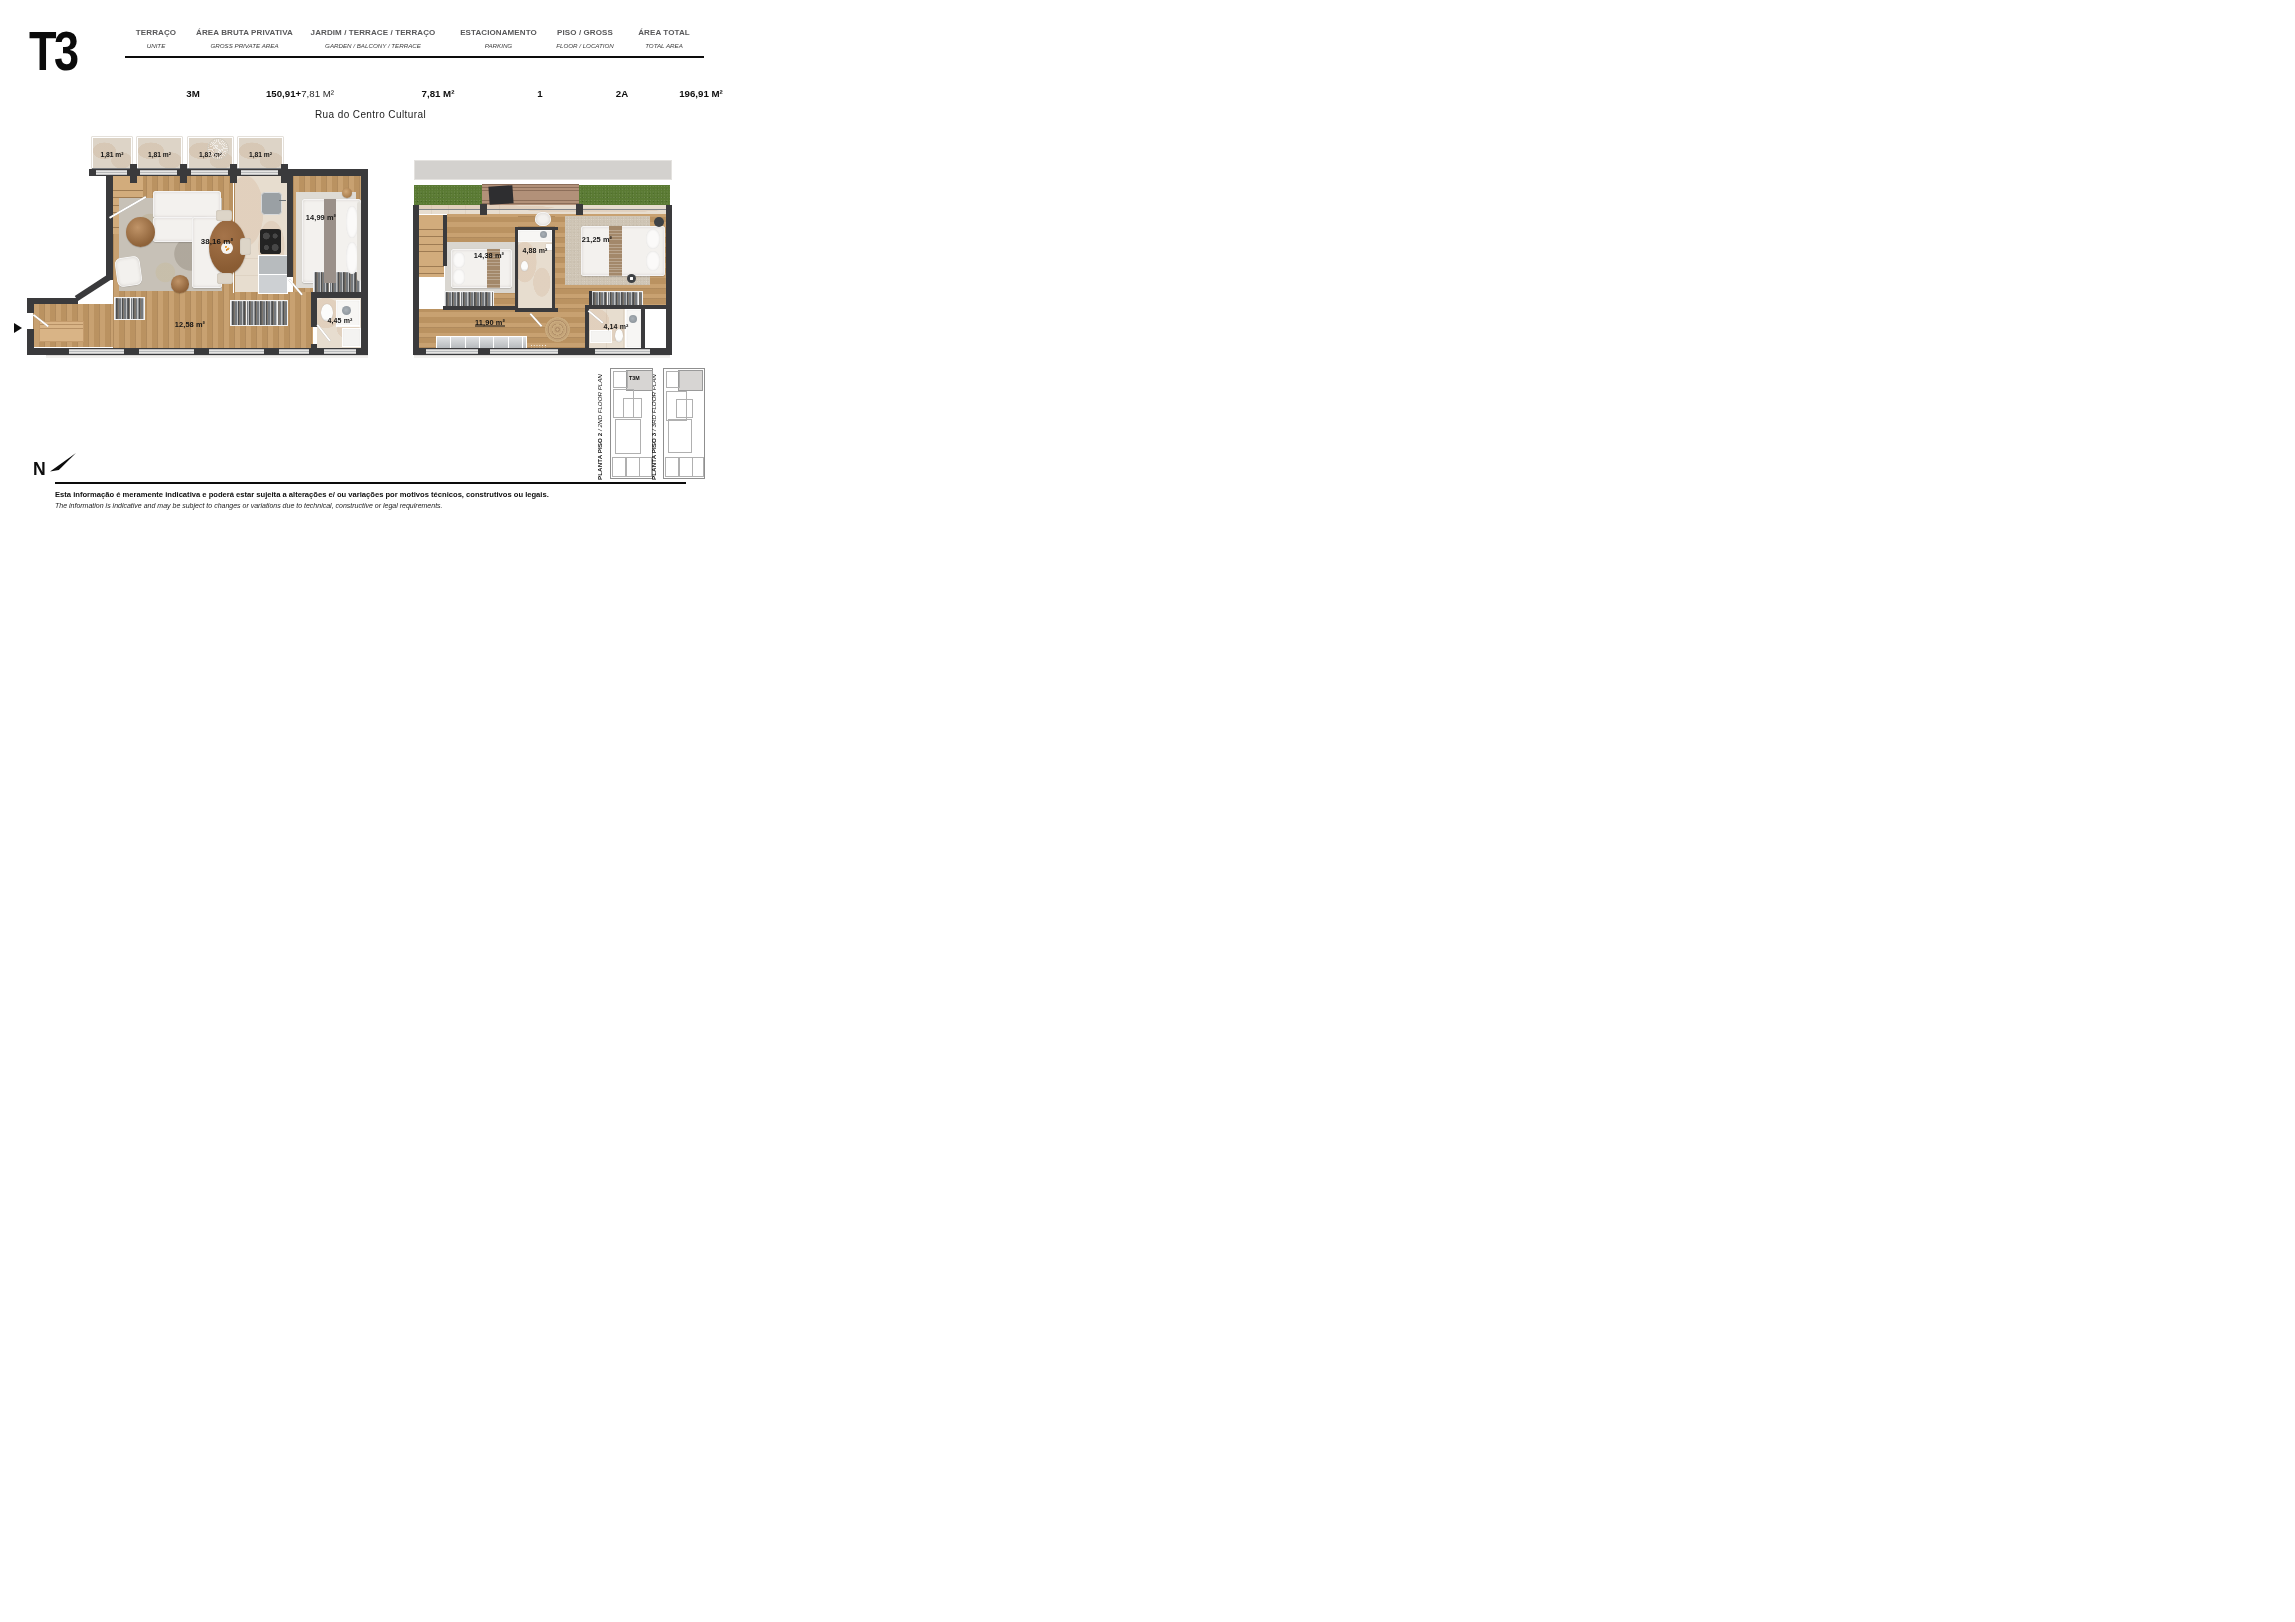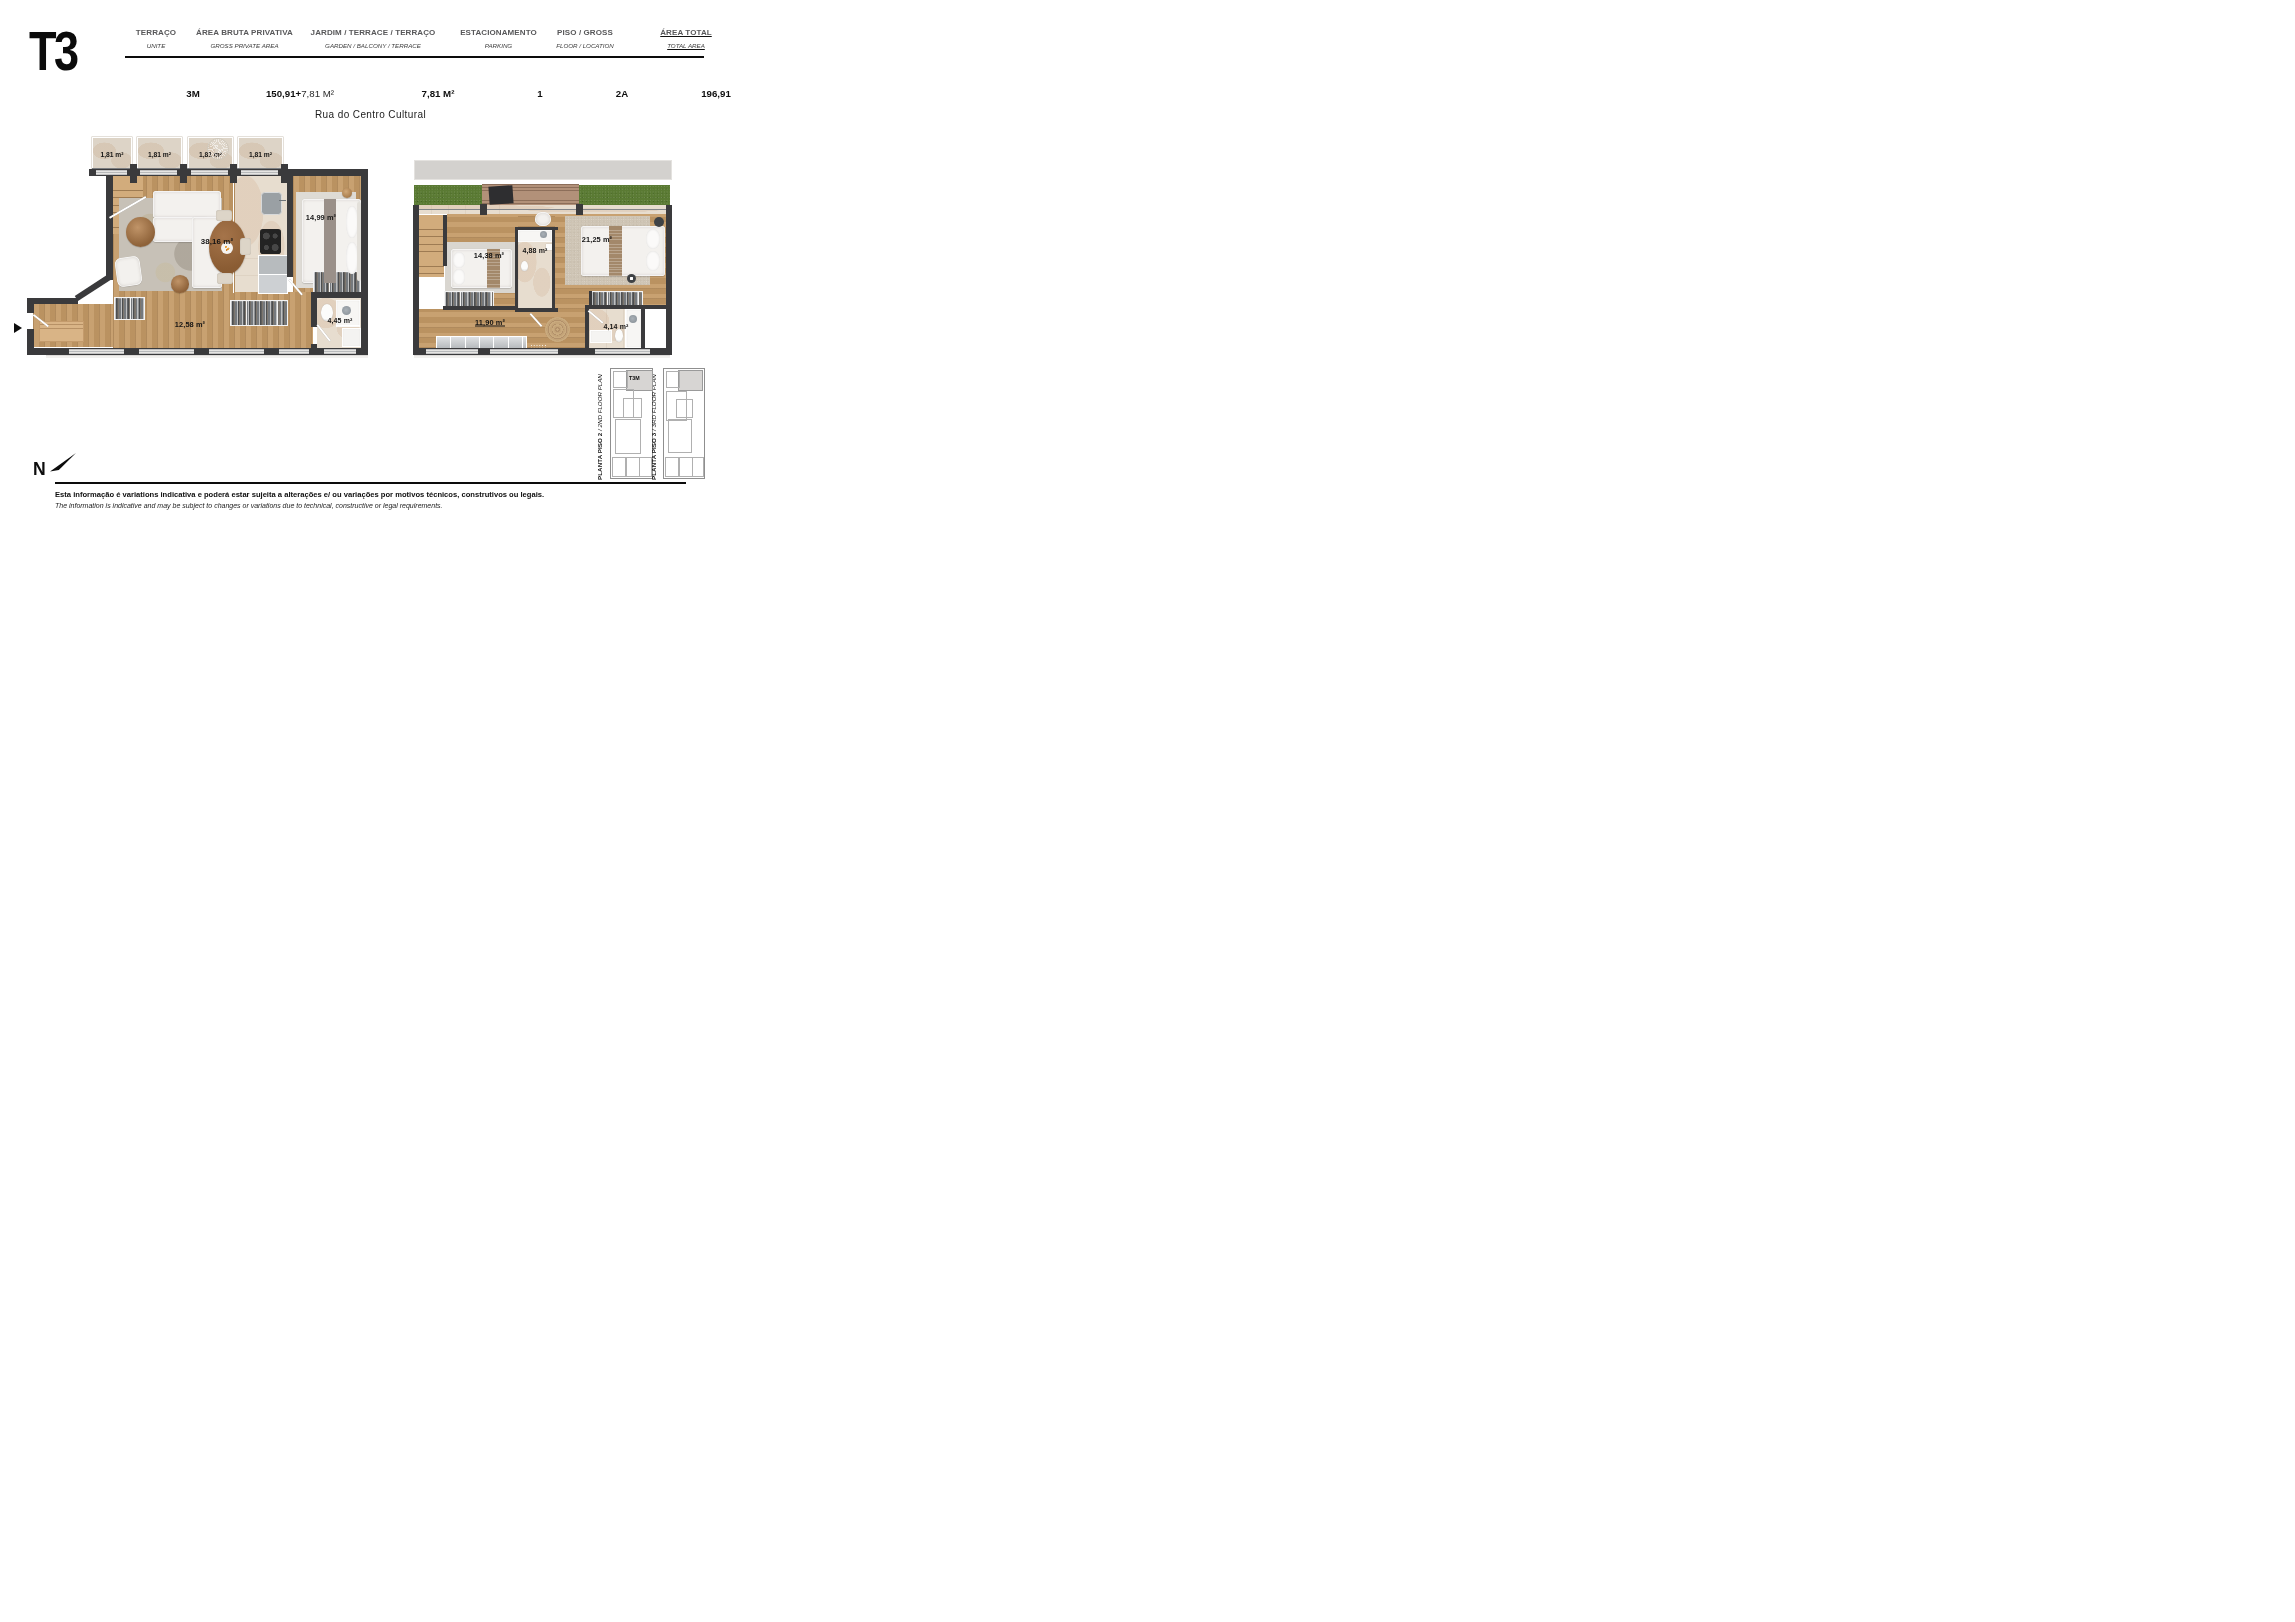"ÁREA TOTAL" div.hdr-col { left: 649px -> 627px; text-decoration: underline -> none }
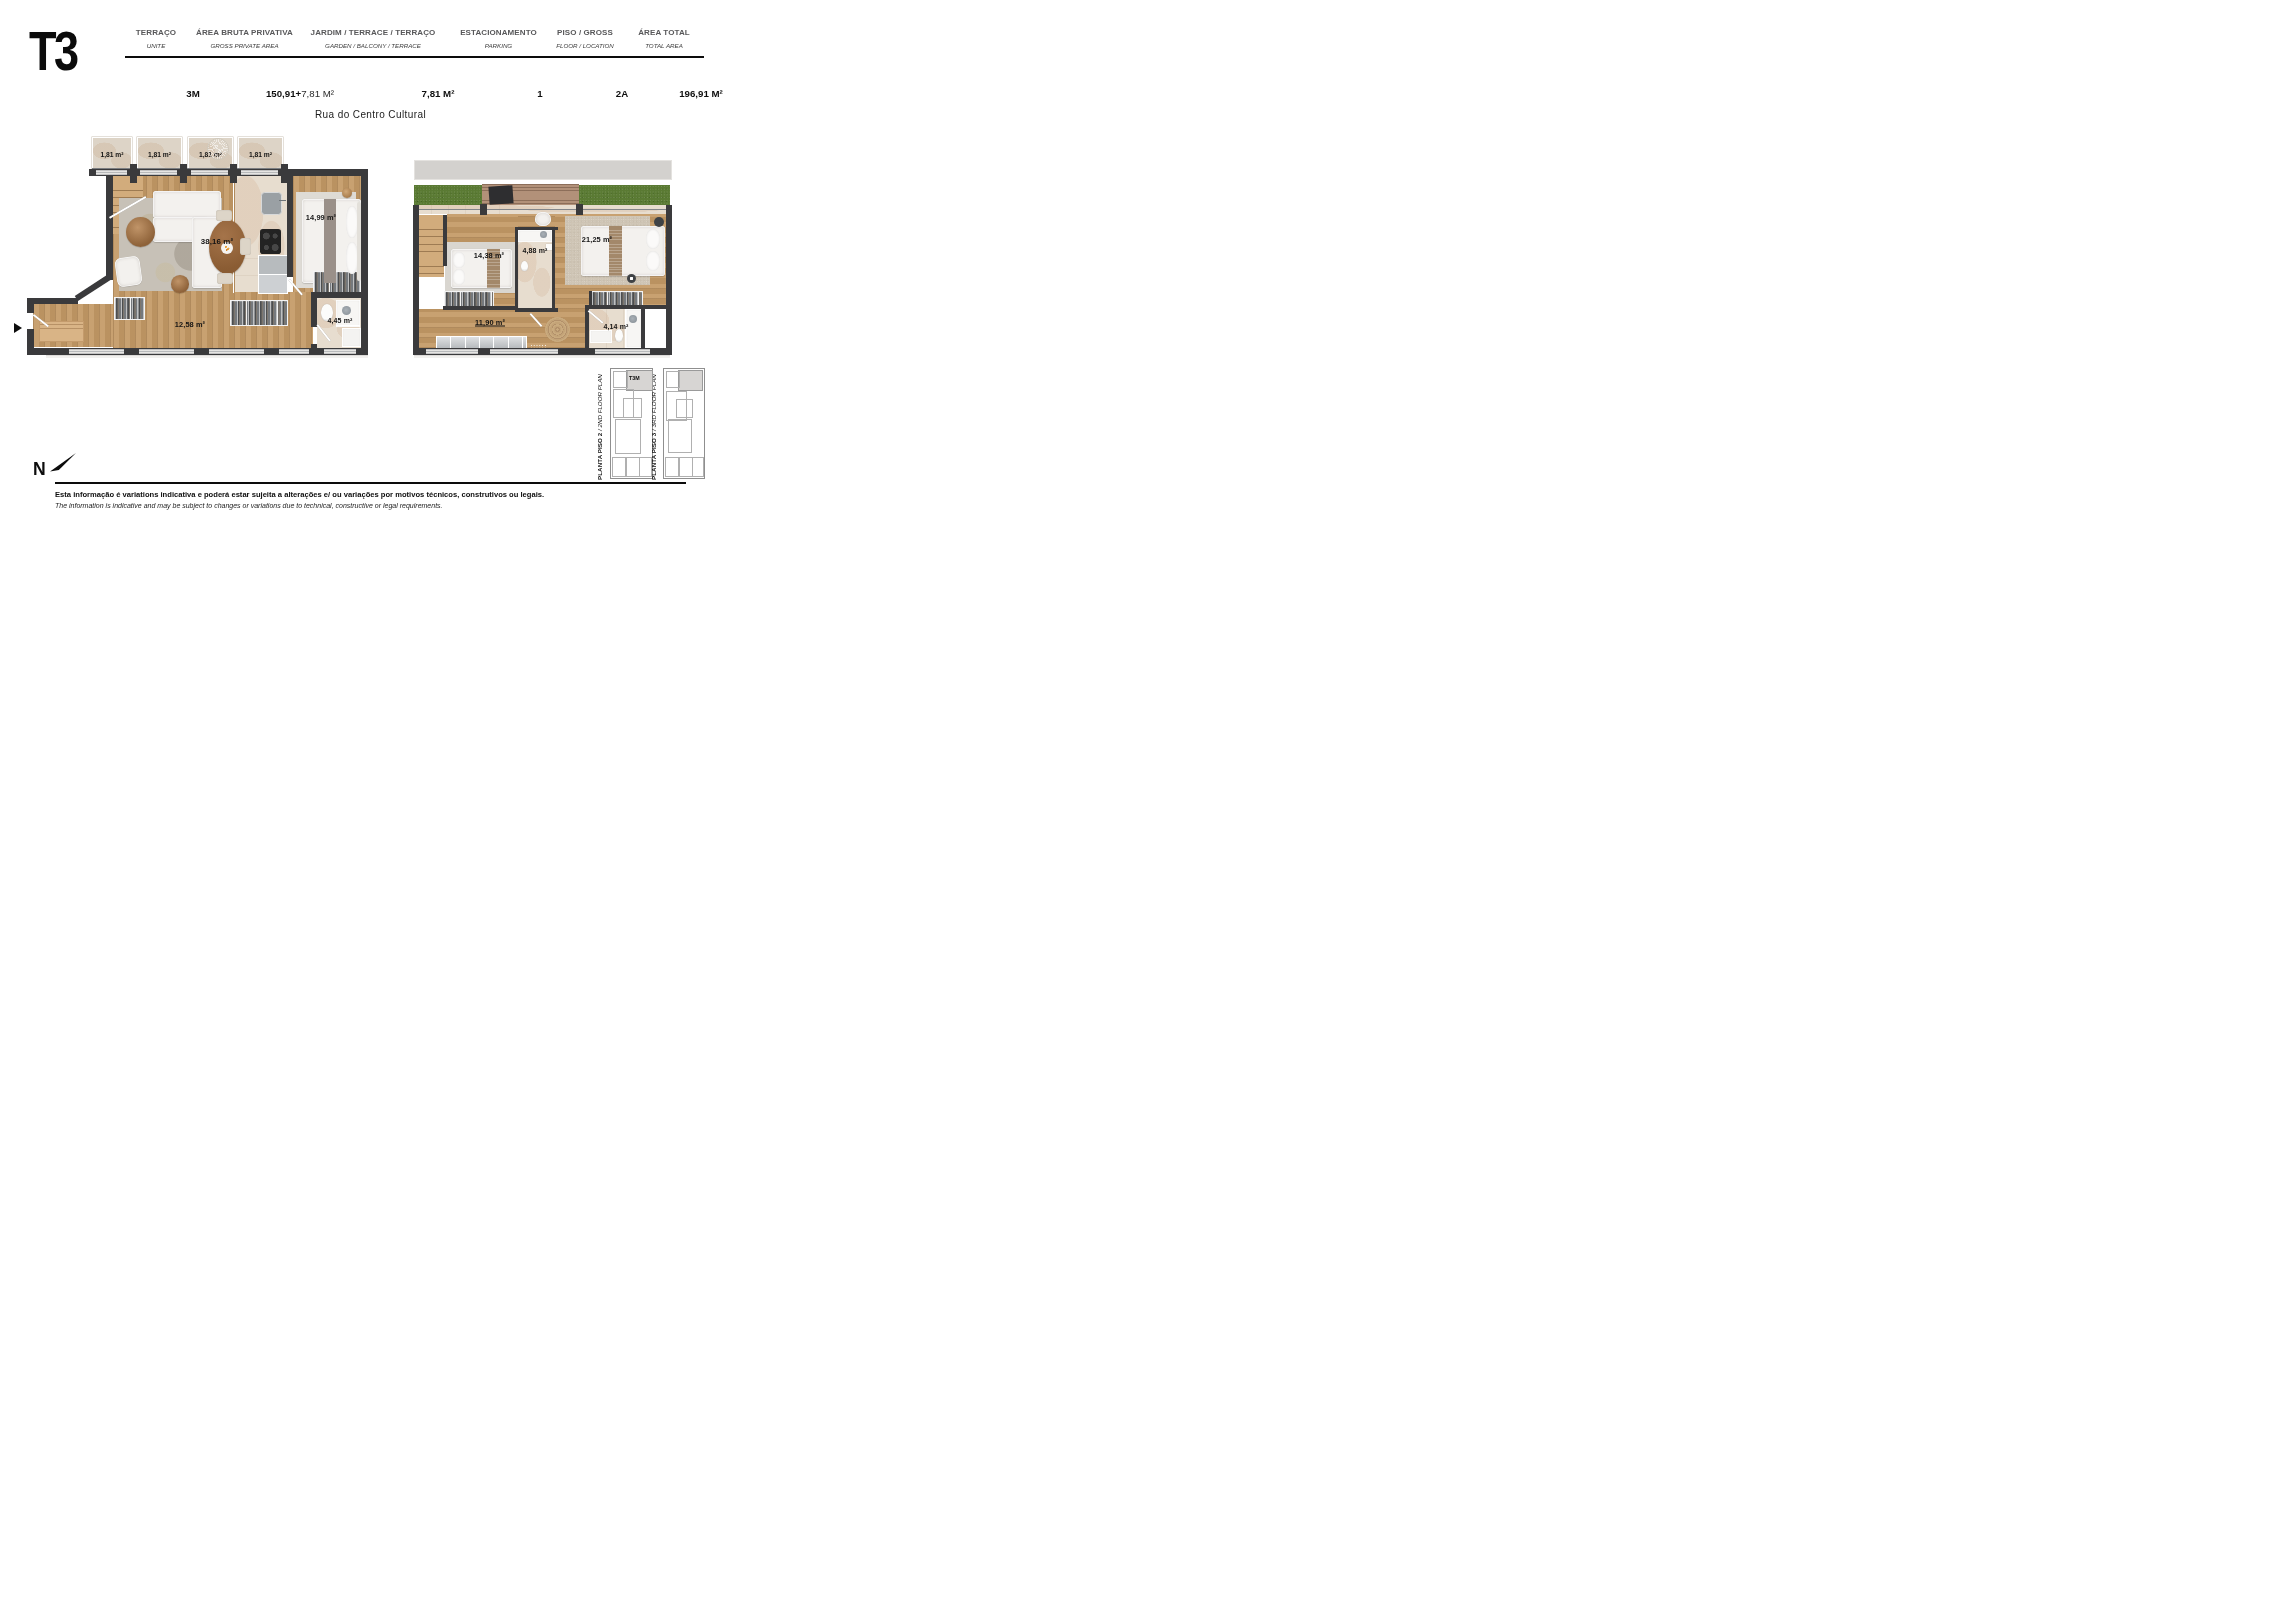"Esta informação é variations indicativa" div.abs { text: variations -> meramente }
